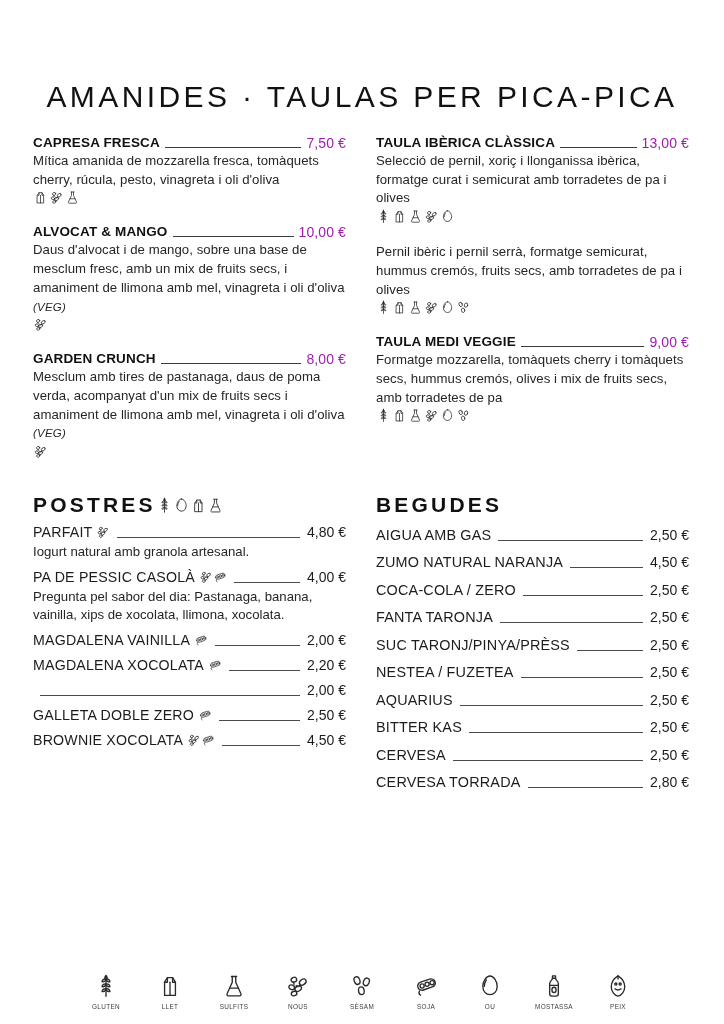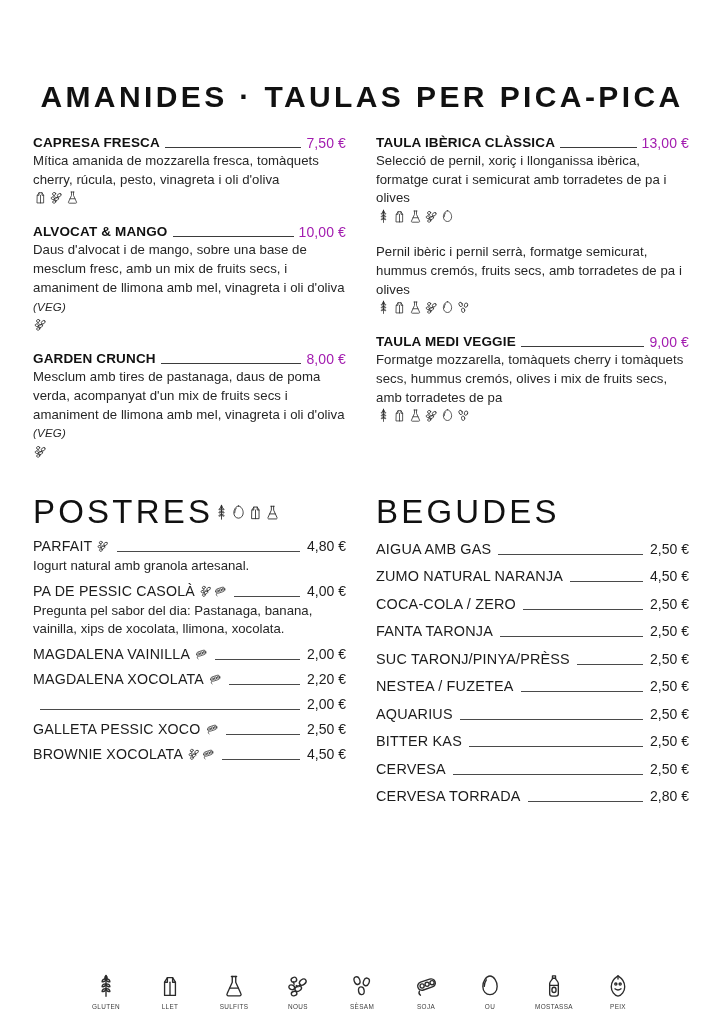"AMANIDES · TAULAS PER PICA-PICA" .main-heading { font-weight: 700 -> 400 }
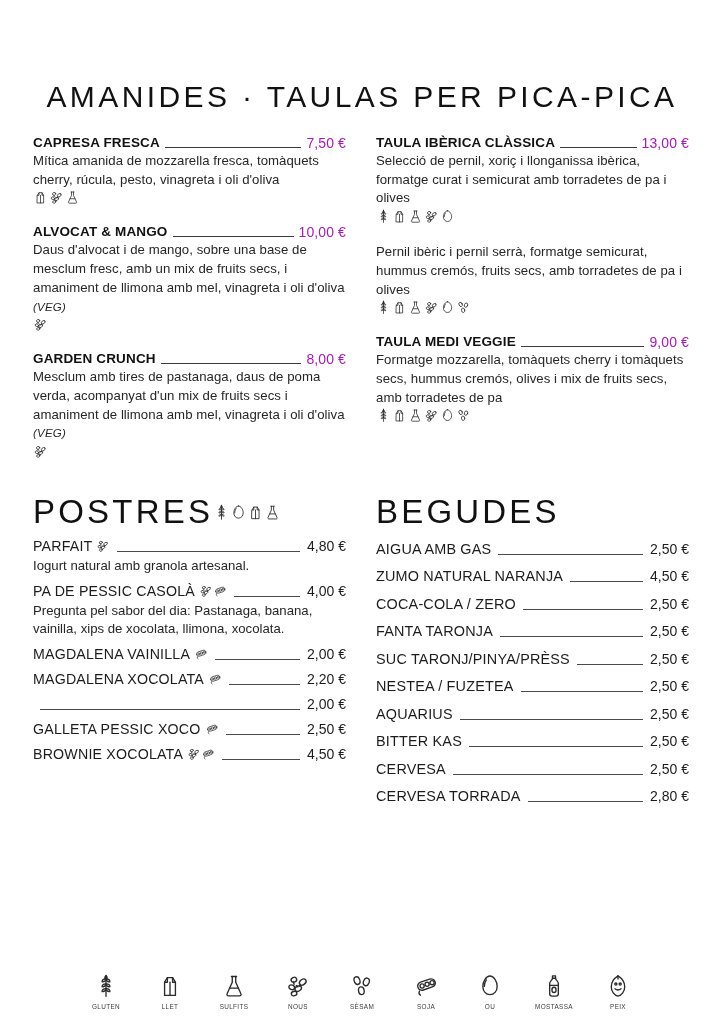"POSTRES" .section-head { font-size: 33px -> 21px; font-weight: 400 -> 700 }
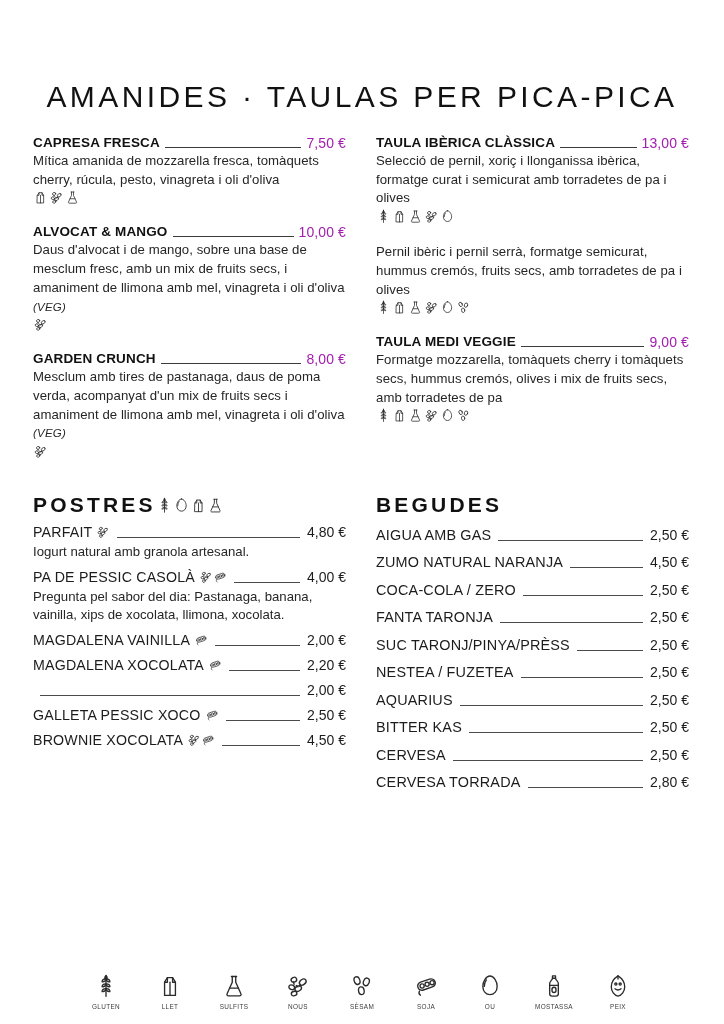"GALLETA PESSIC XOCO" span { text: PESSIC XOCO -> DOBLE ZERO }
